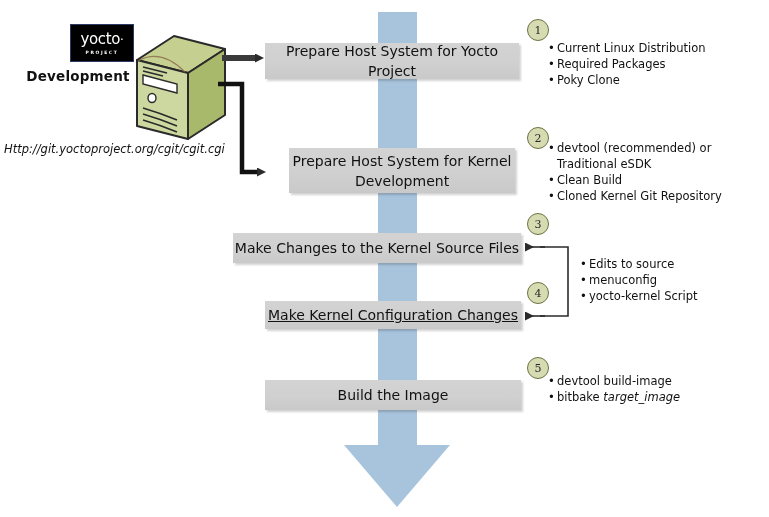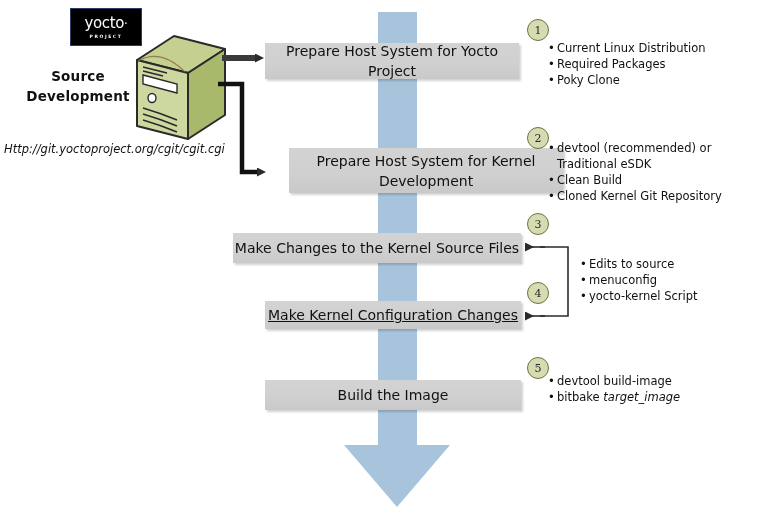"yocto·" #yocto-logo { top: 8px -> 24px; width: 72px -> 64px }
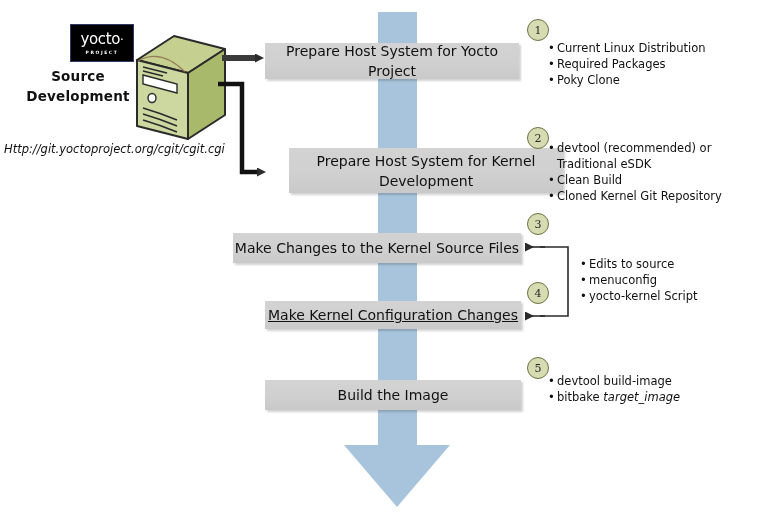"Source" div { html: <div>Source</div> -> none }
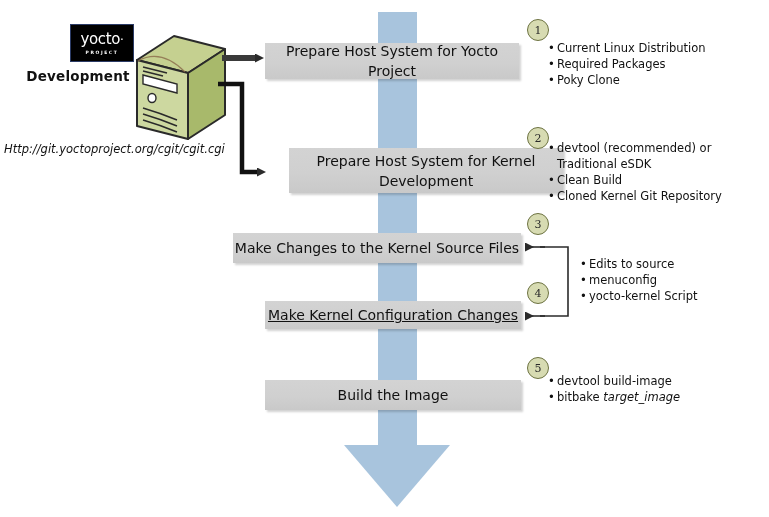"Prepare Host System for Kernel" #box-2 { width: 274px -> 226px }
